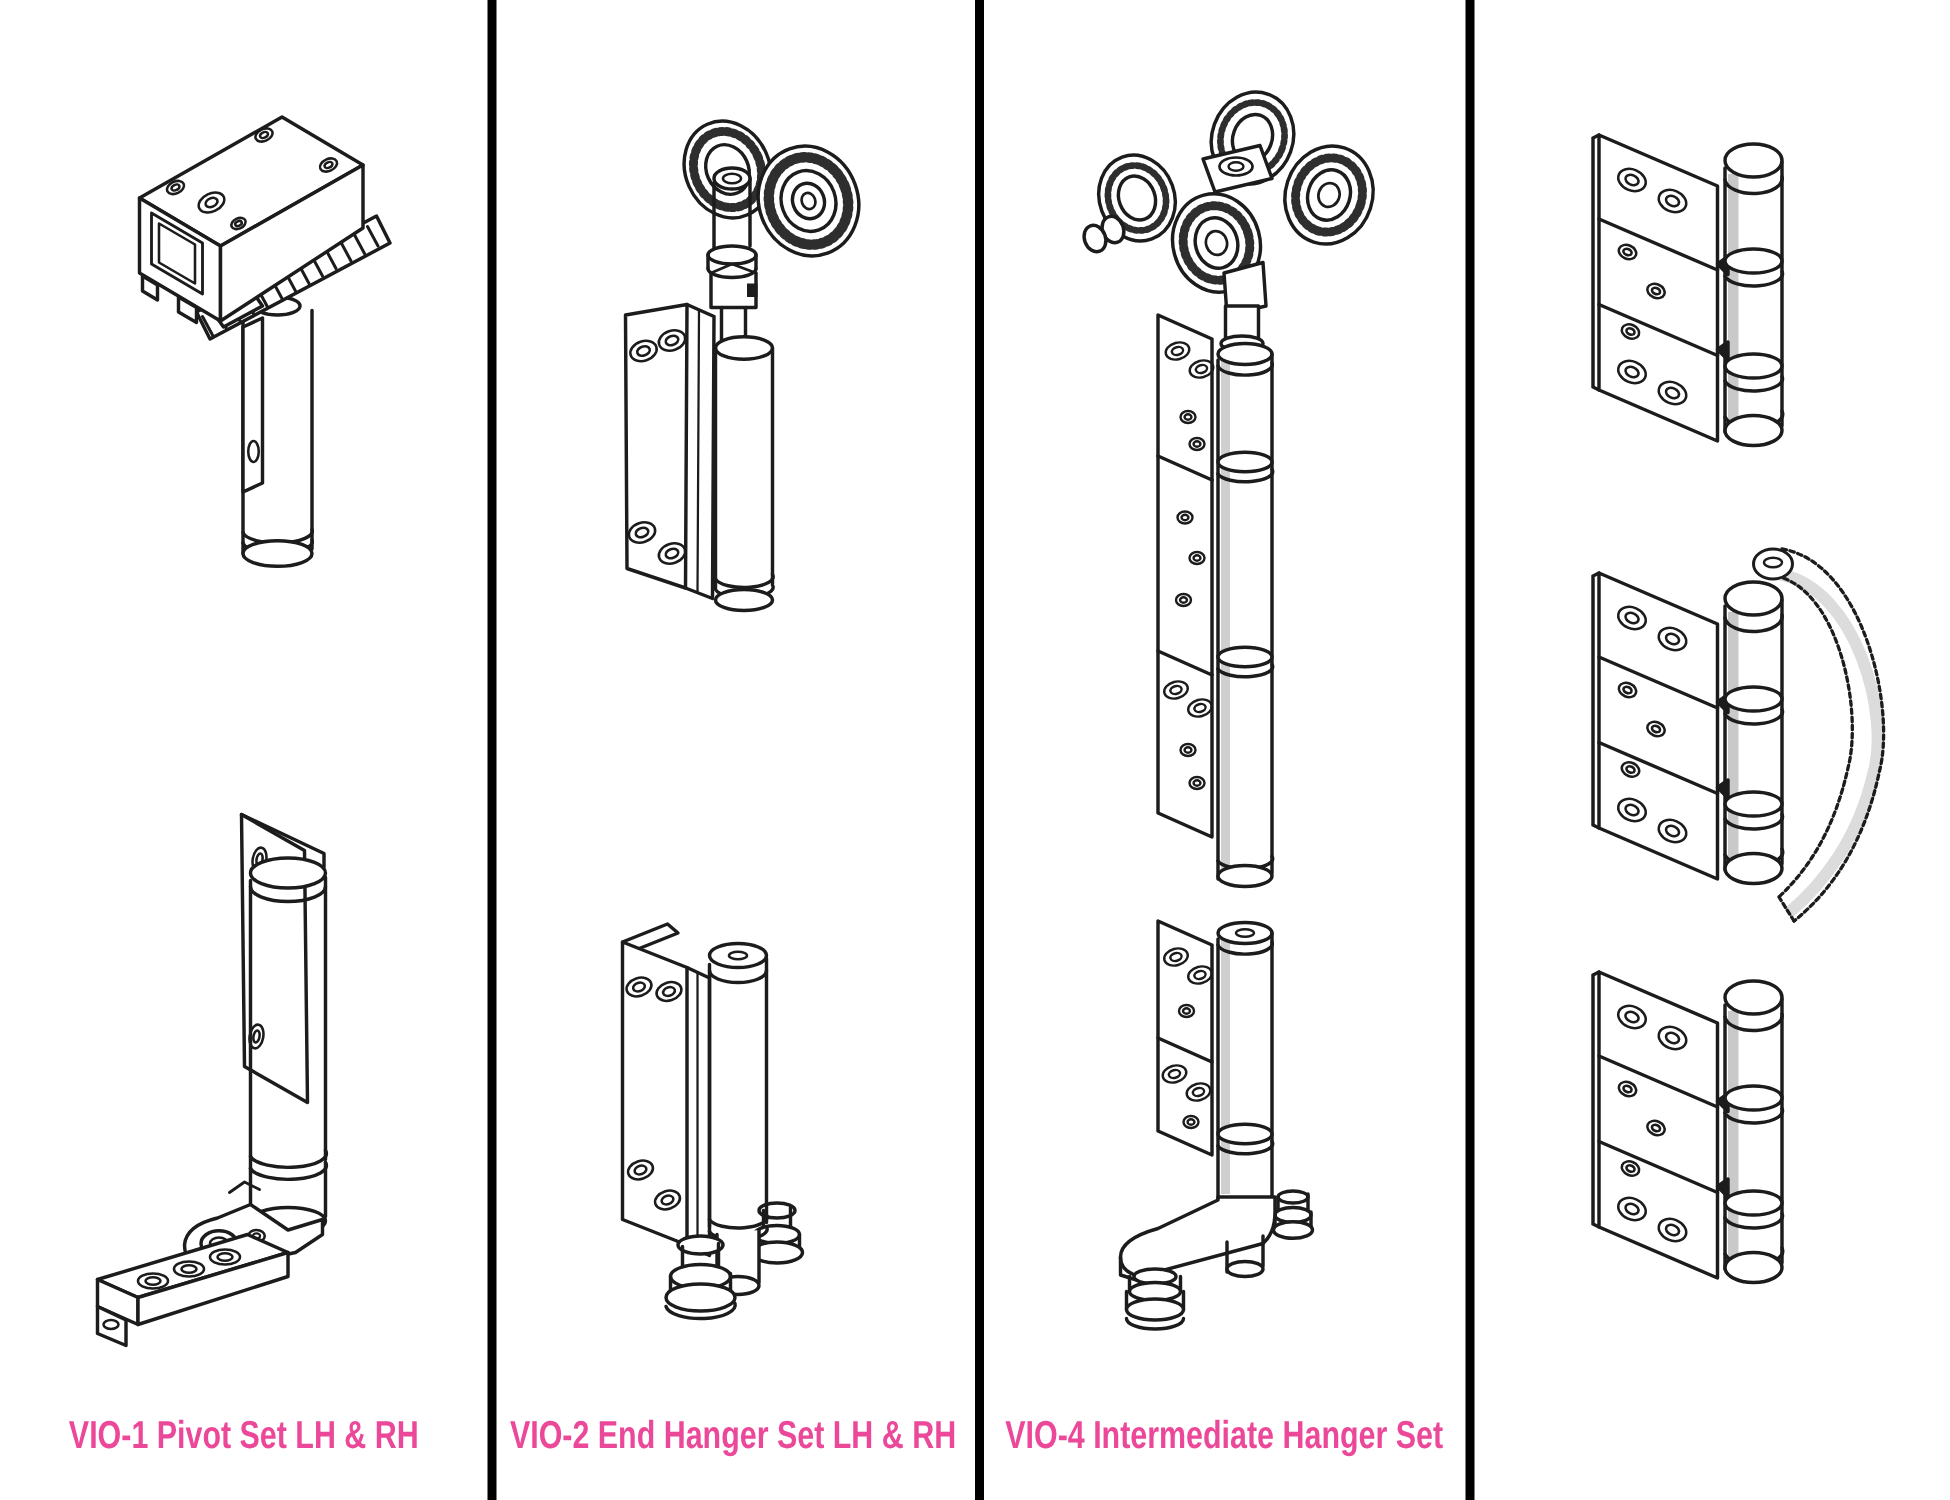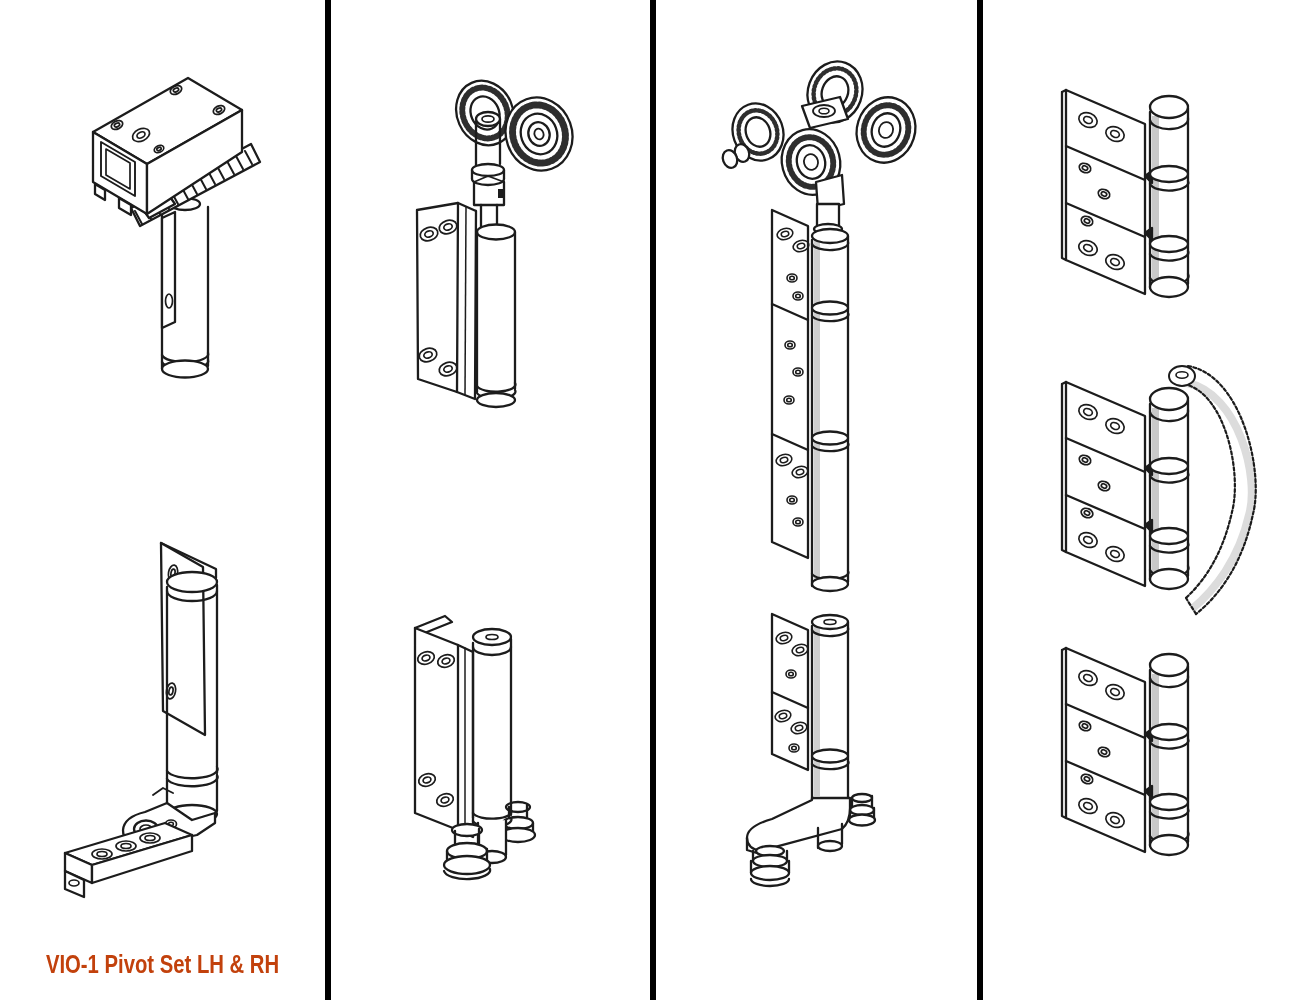"VIO-1 Pivot Set LH &" .col-label { align-items: center -> flex-start; color: #c2410c -> #ec4899 }
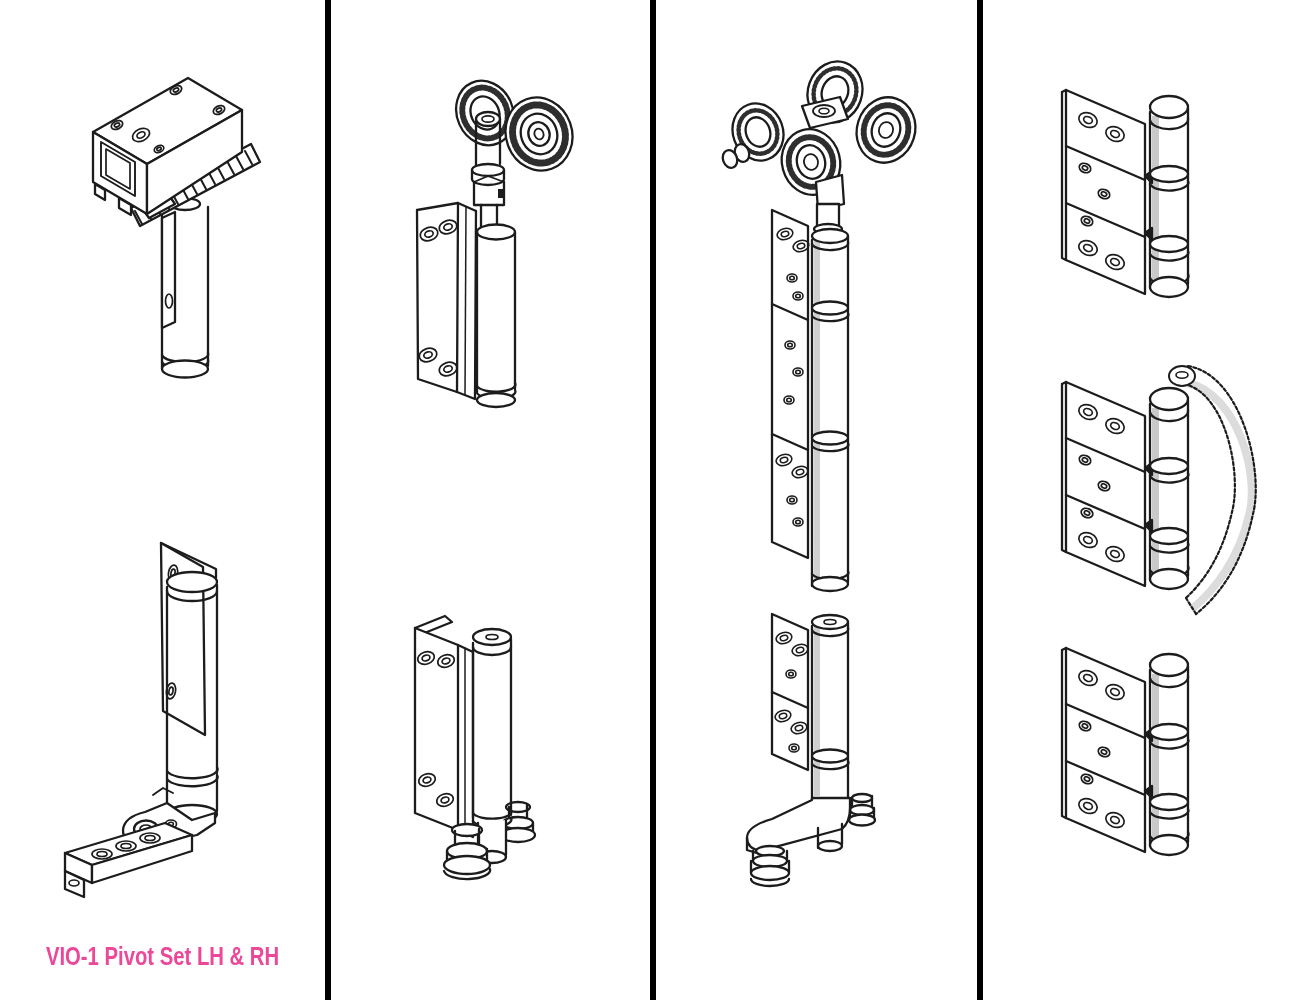"VIO-2 End Hanger Set LH" div.col-label { html: none -> <div> <span>VIO-2 End Hanger Set LH &amp; RH</span> </div> }
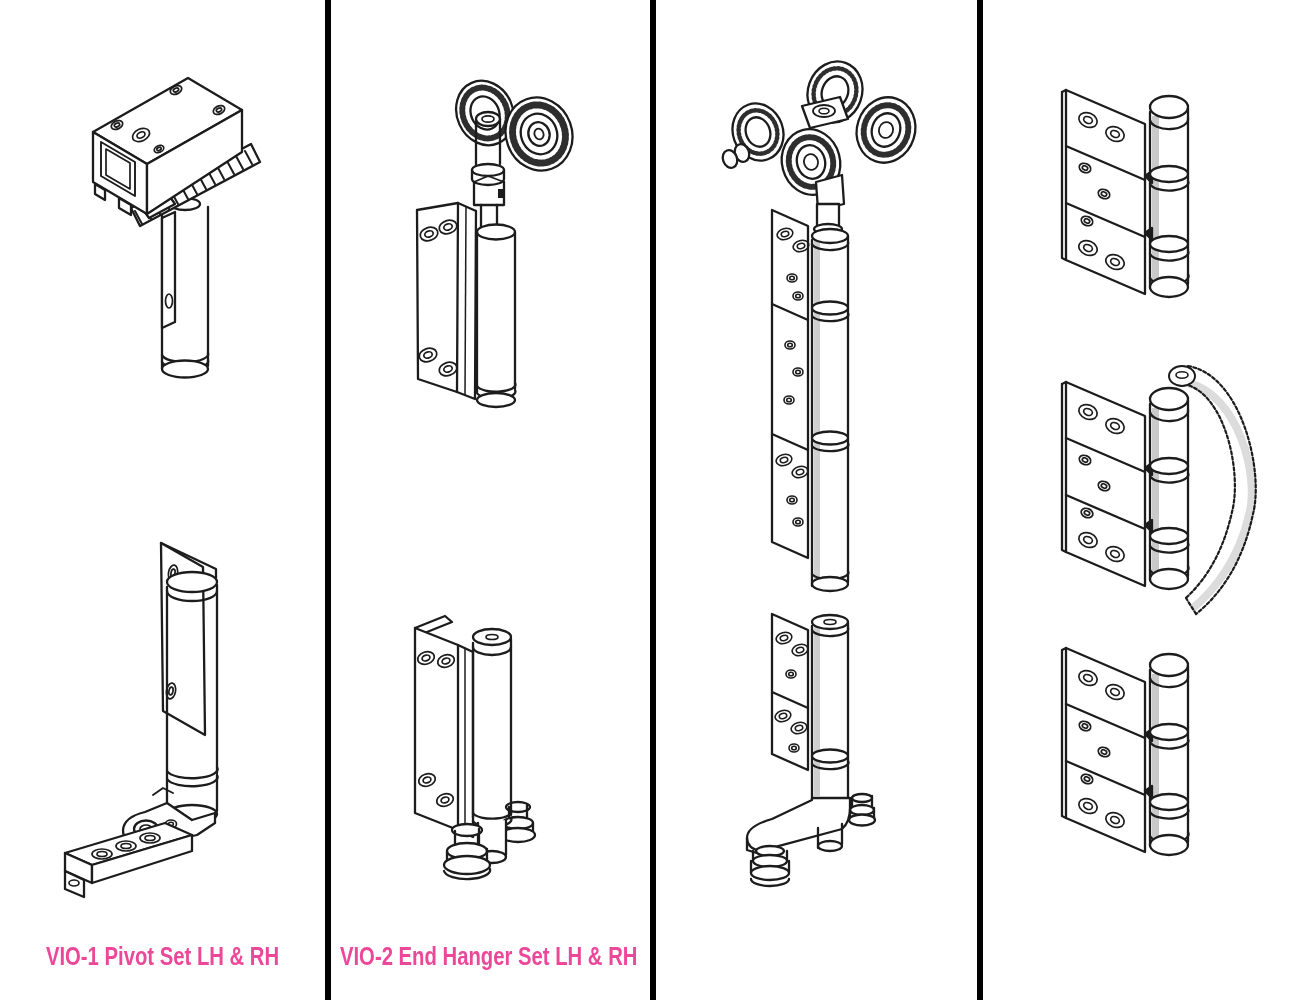"VIO-4 Intermediate Hanger Set" div.col-label { html: none -> <div> <span>VIO-4 Intermediate Hanger Set</span> </div> }
